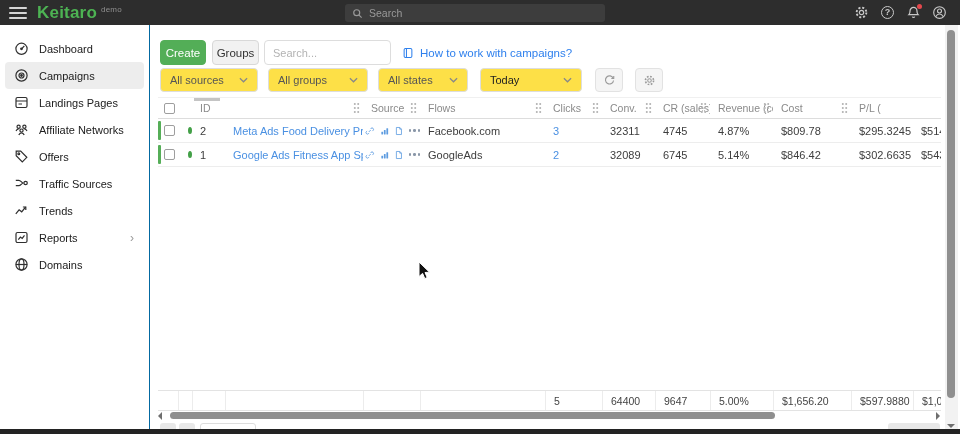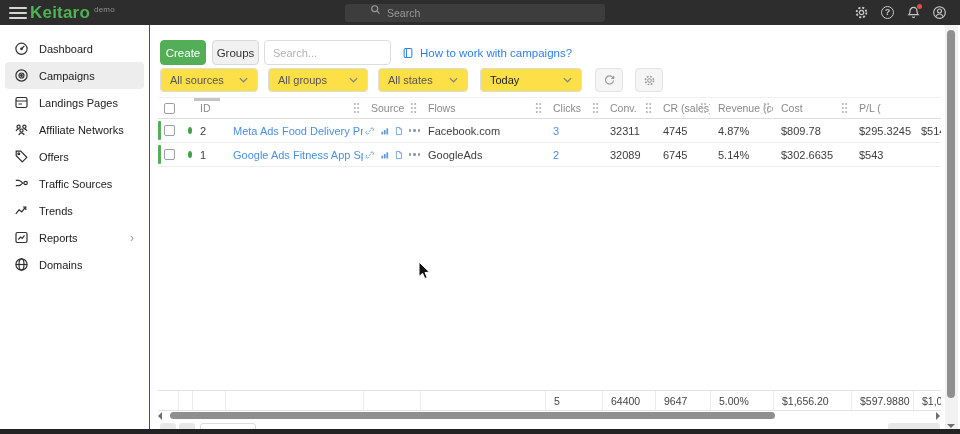"Keitaro" .logo { margin-left: 3px -> 10px }
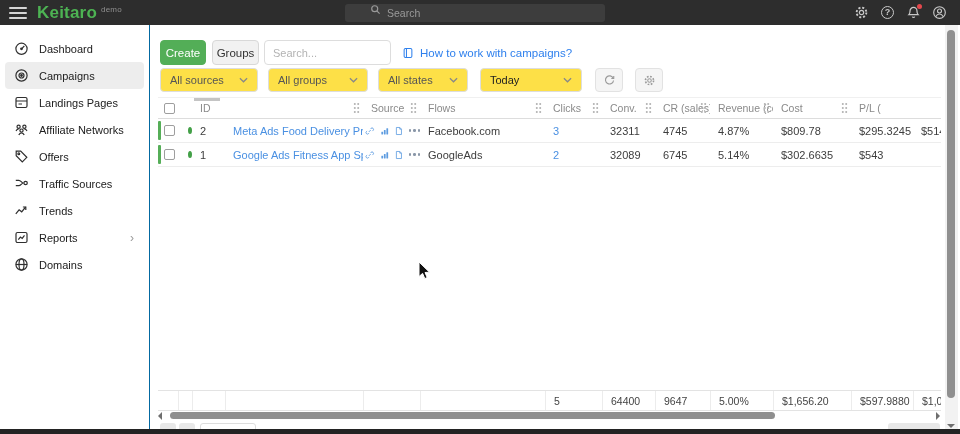"Search" .topsearch { align-items: none -> center; padding: 0 25px -> 0 7px }
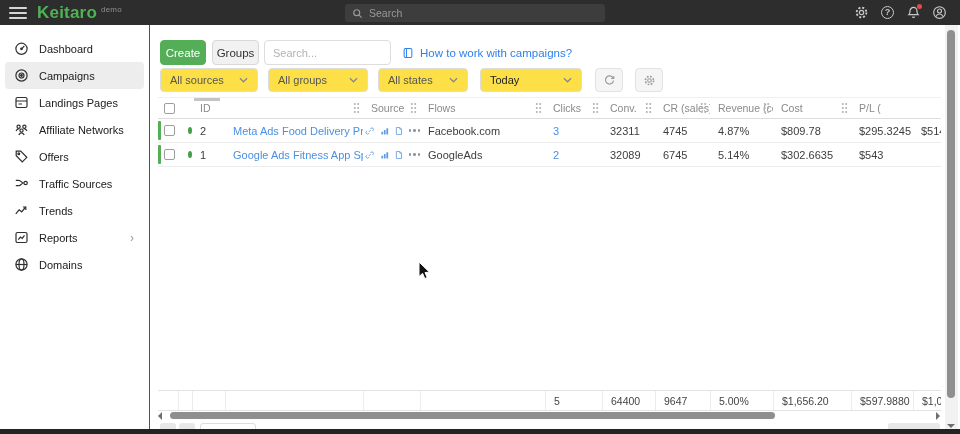"$846.42" div.td { html: none -> <div>$846.42</div> }
